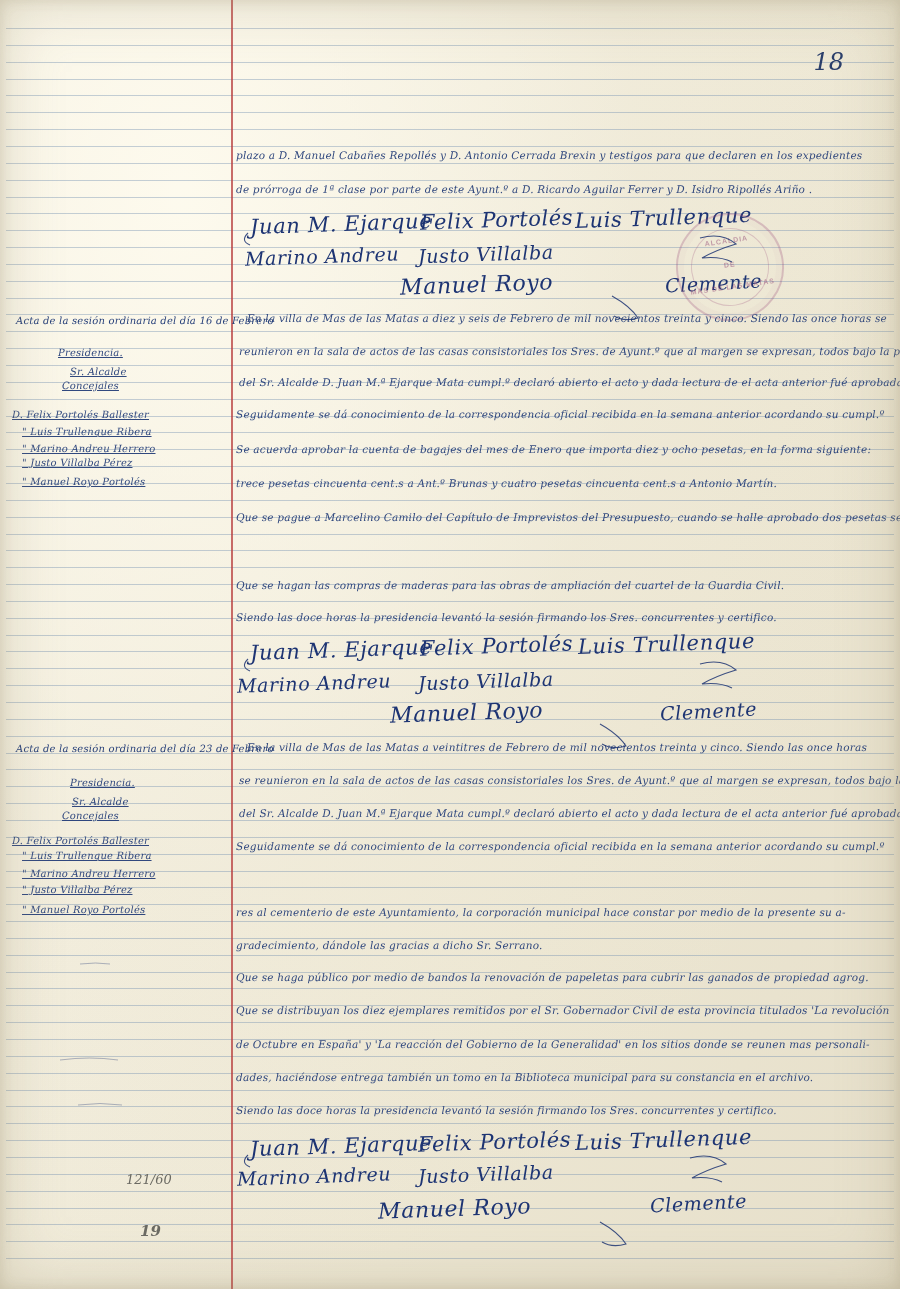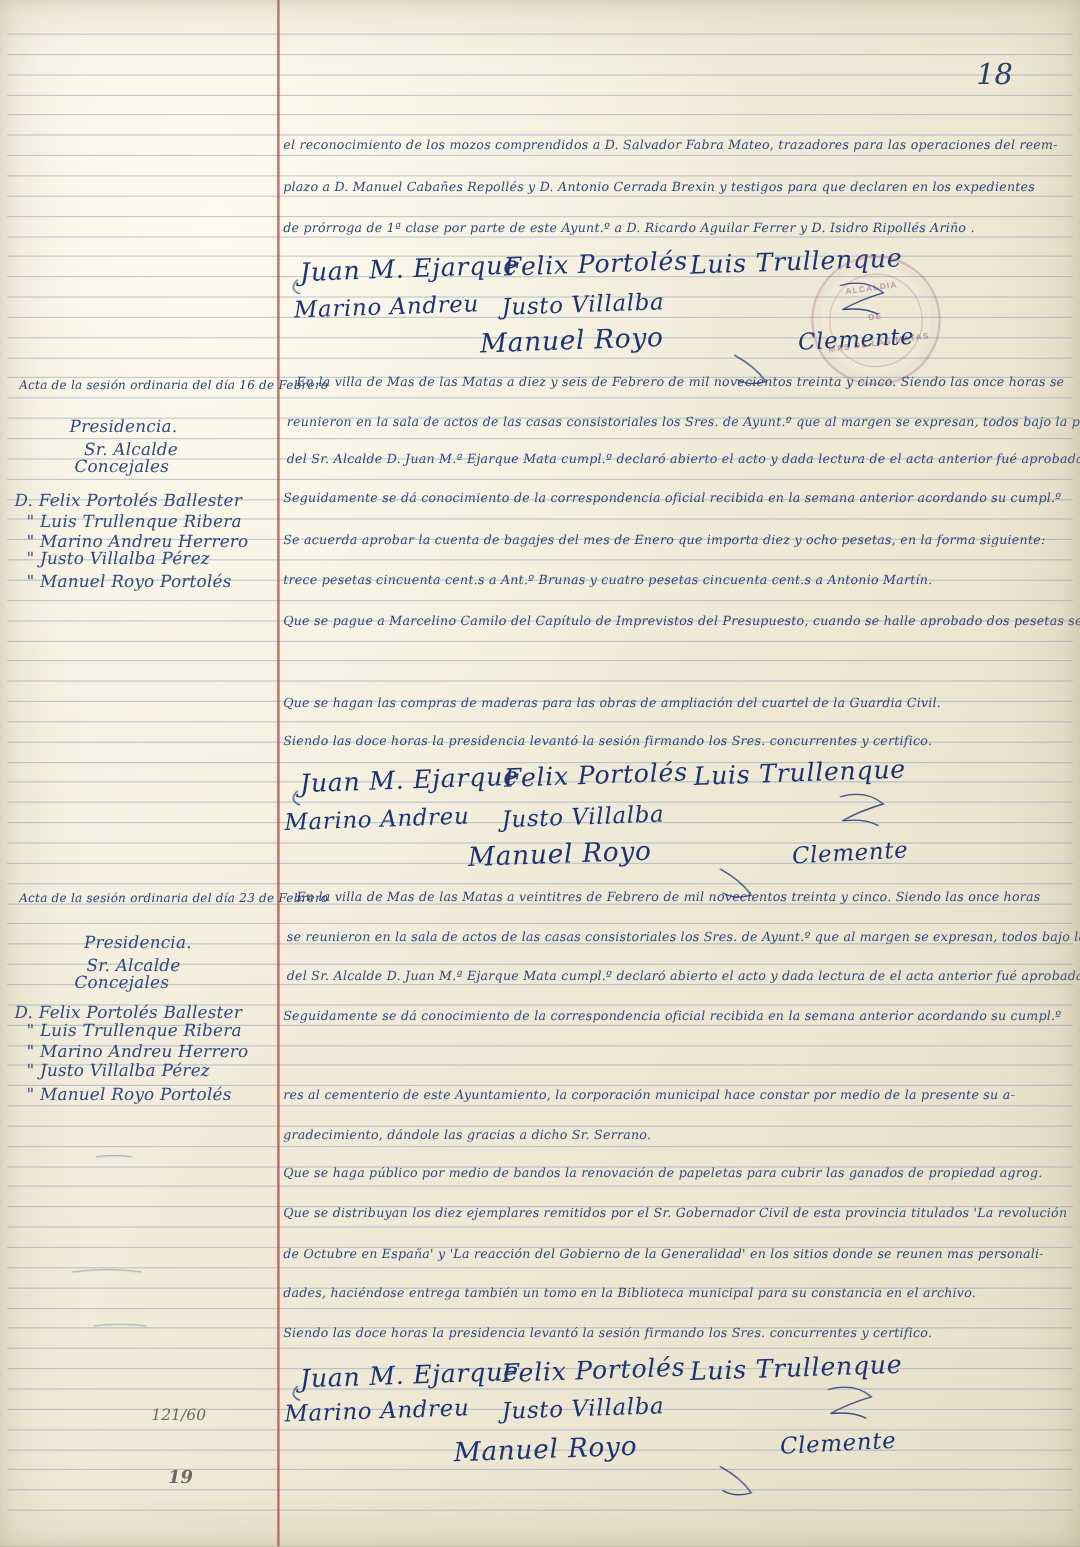"el reconocimiento de los mozos" div.hw { html: <div>el reconocimiento de los mozos comprendidos a D. Salvador Fabra Mateo, trazadores para las operaciones del reem-</div> -> none }
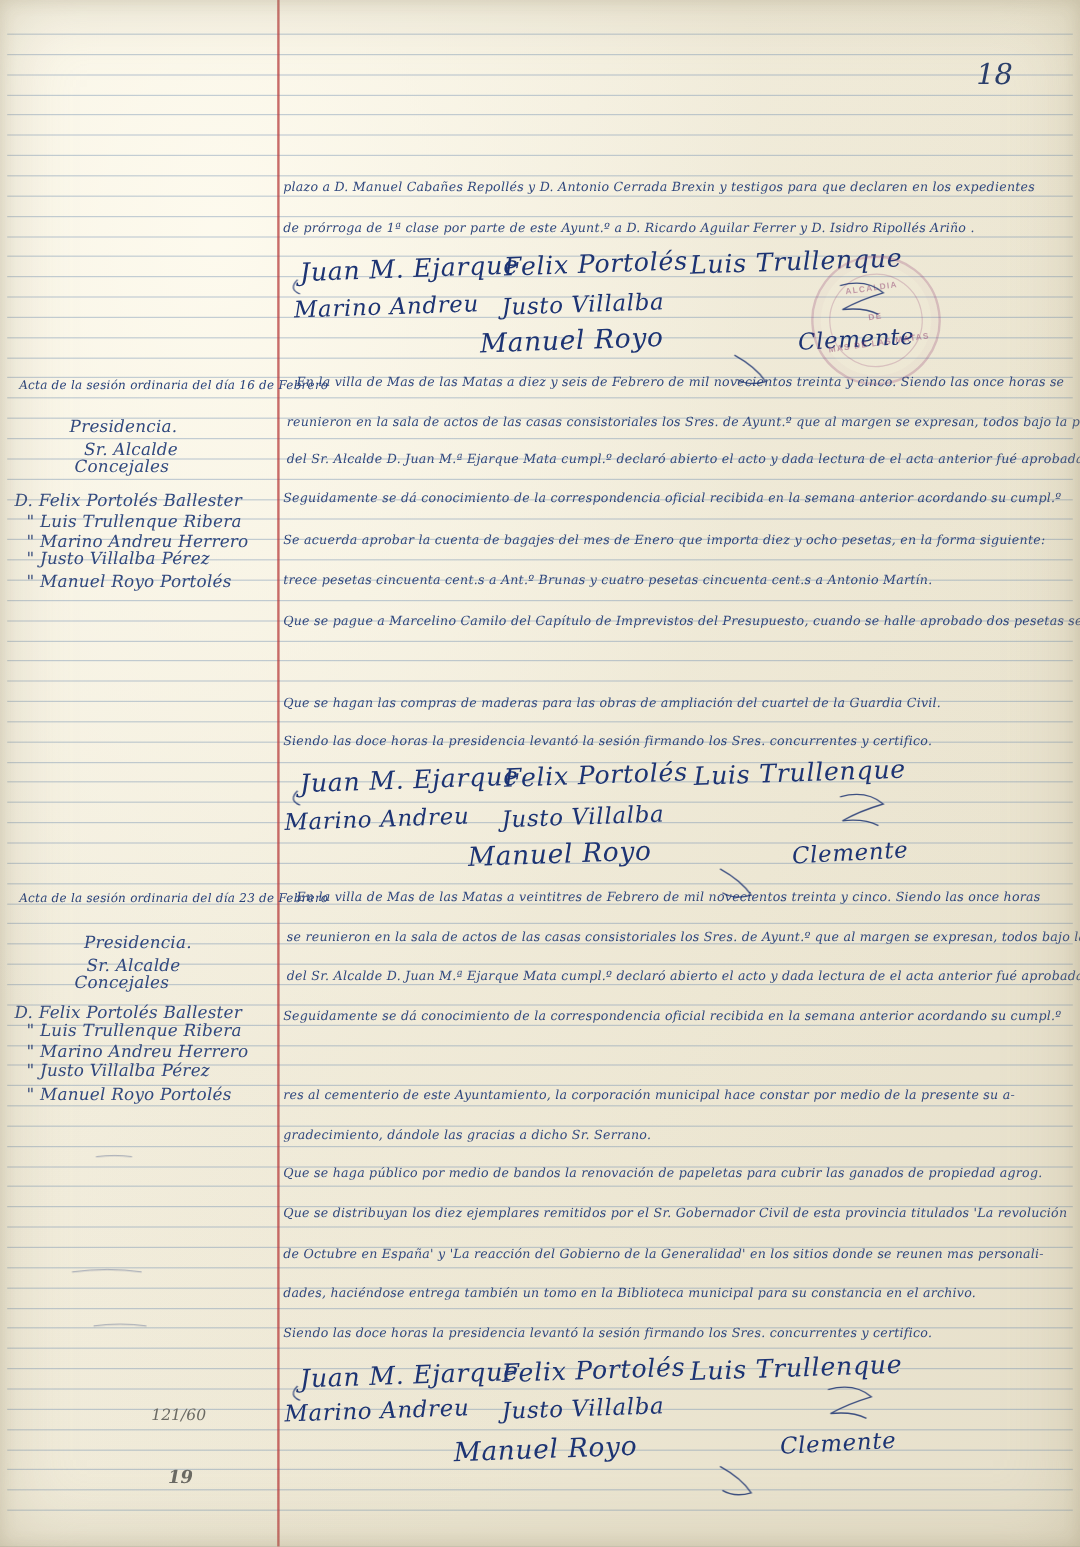"Presidencia." .side-note { font-size: 14px -> 10px; text-decoration: none -> underline }
